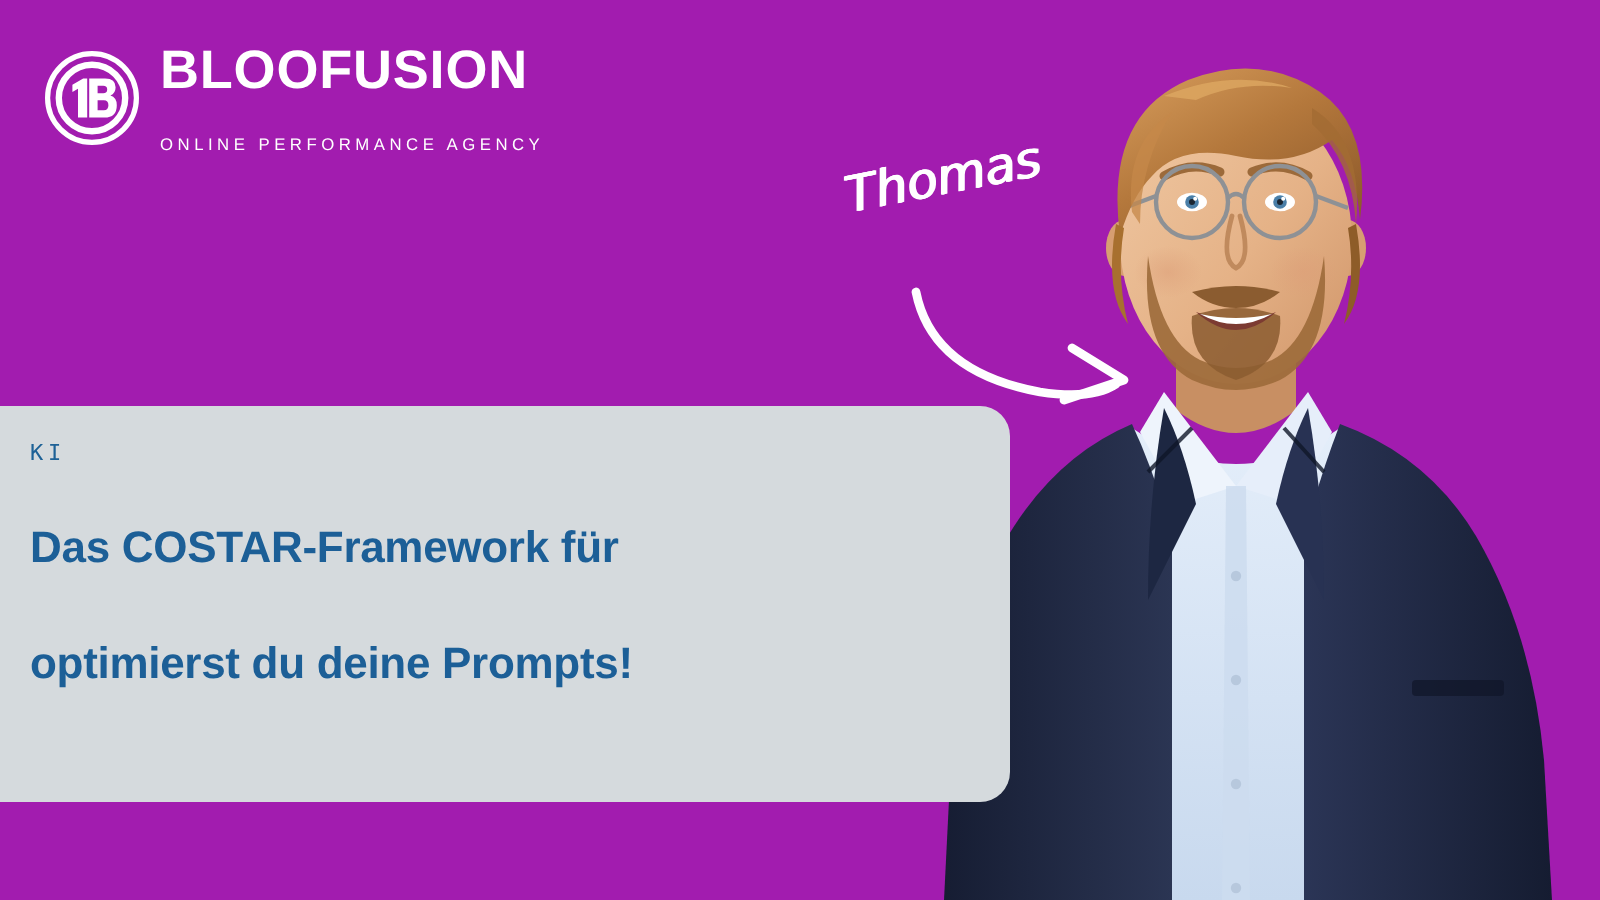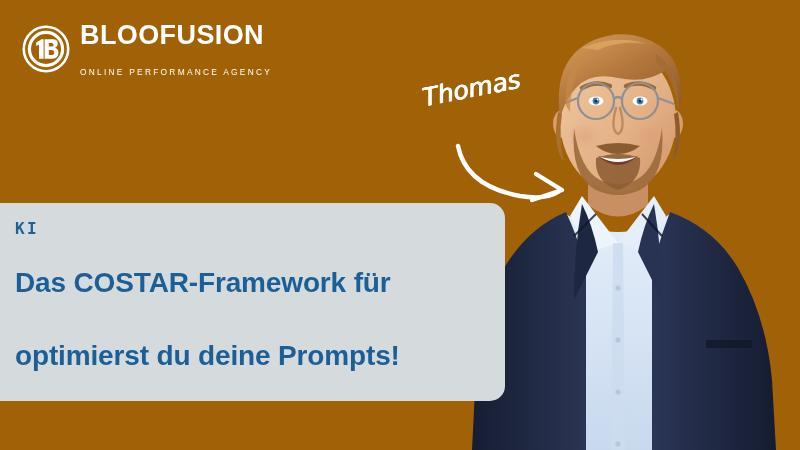"BLOOFUSION" .stage { background: #a16207 -> #a21caf }
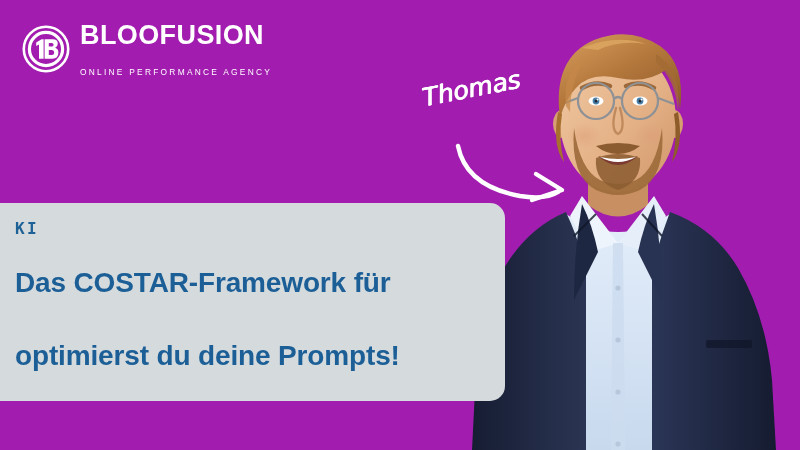"KI" .card-eyebrow { font-size: 16px -> 11px; font-weight: bold -> normal }
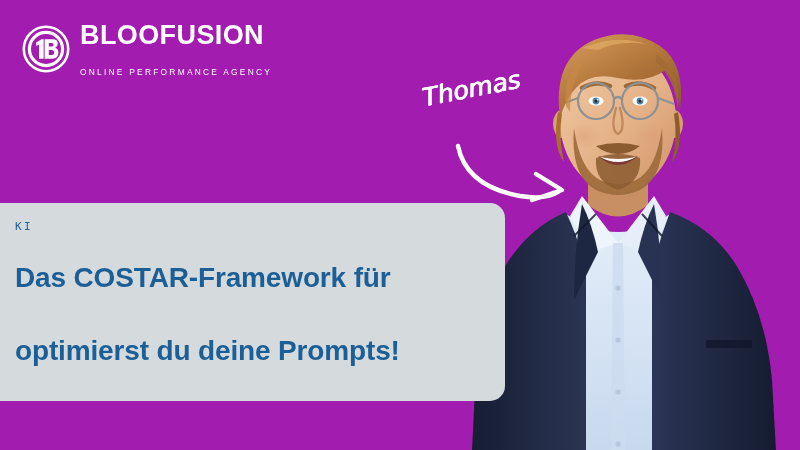"Das COSTAR-Framework für" .card-heading { font-size: 28px -> 22px }
